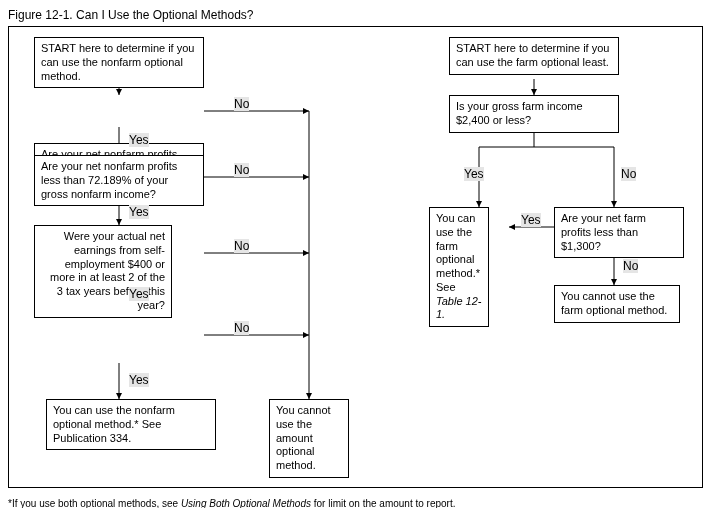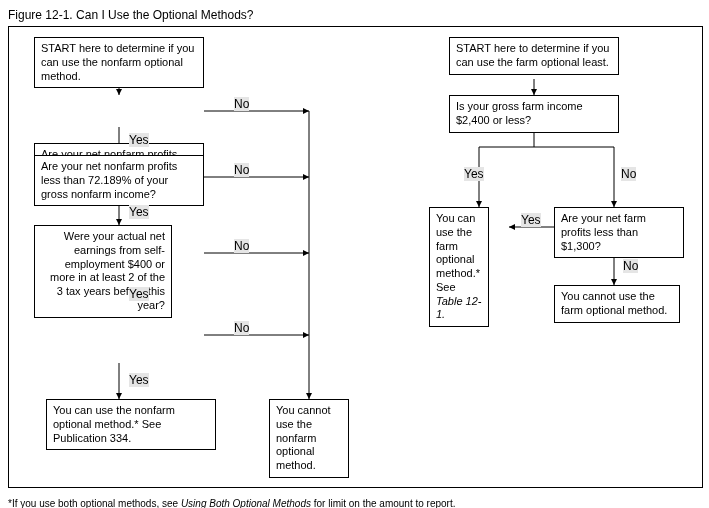"You cannot use the nonfarm" span { text: nonfarm -> amount }
